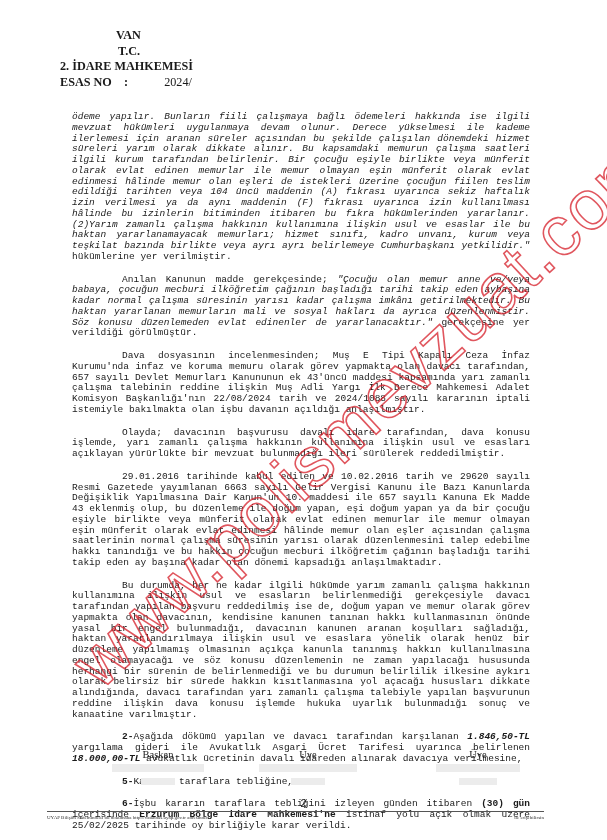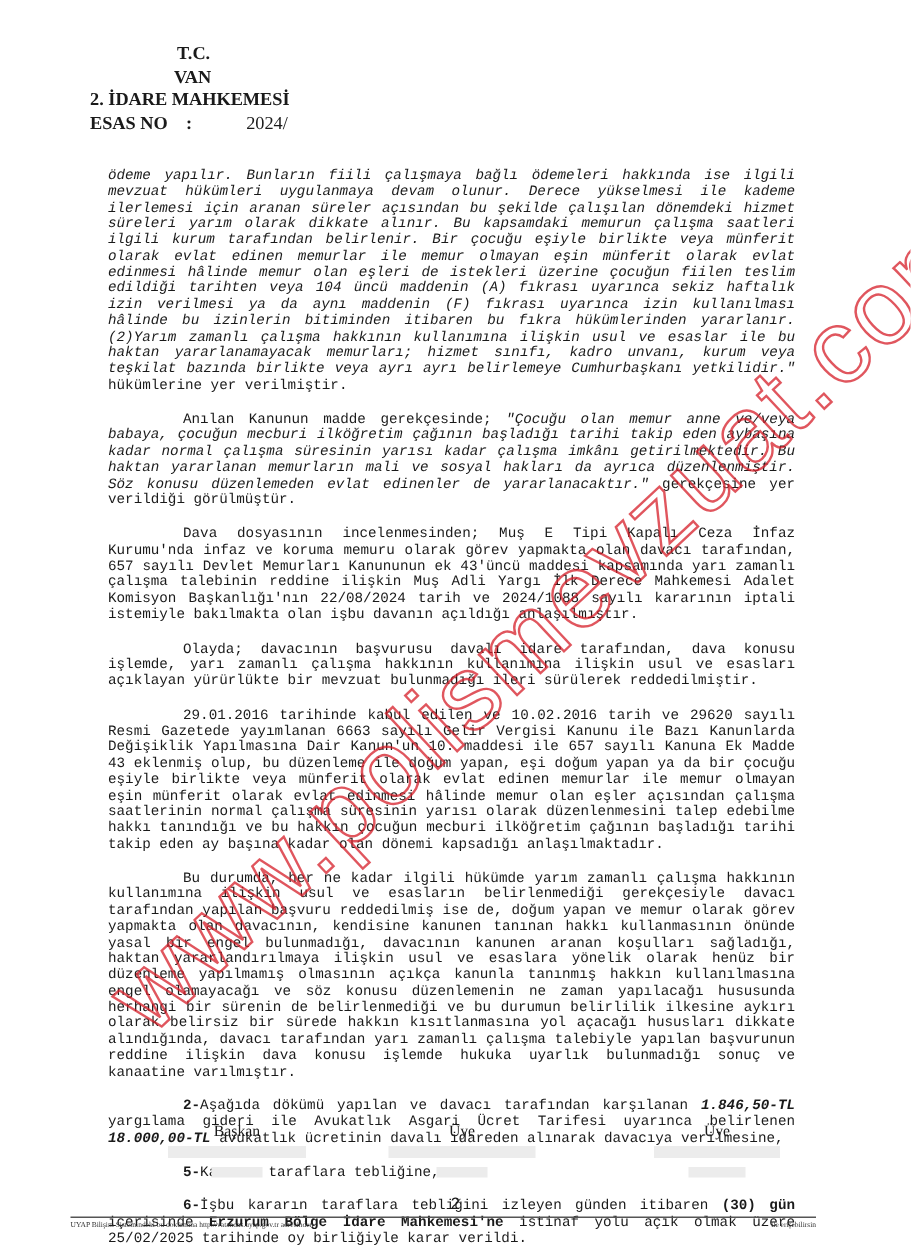"T.C." div.row { order: before "VAN" -> after "VAN" }
